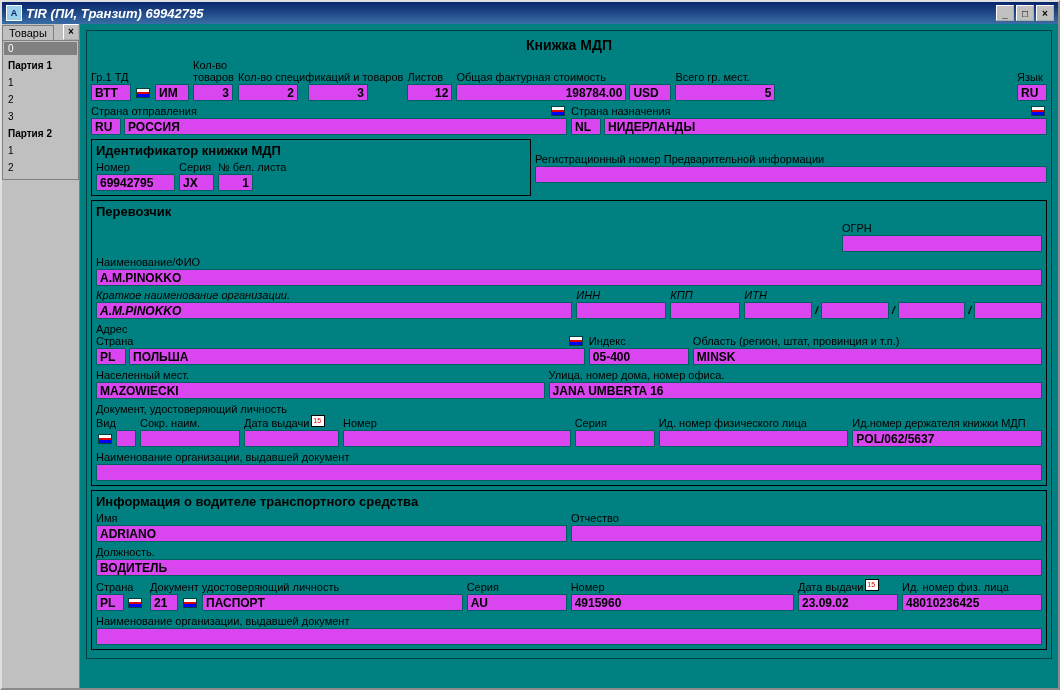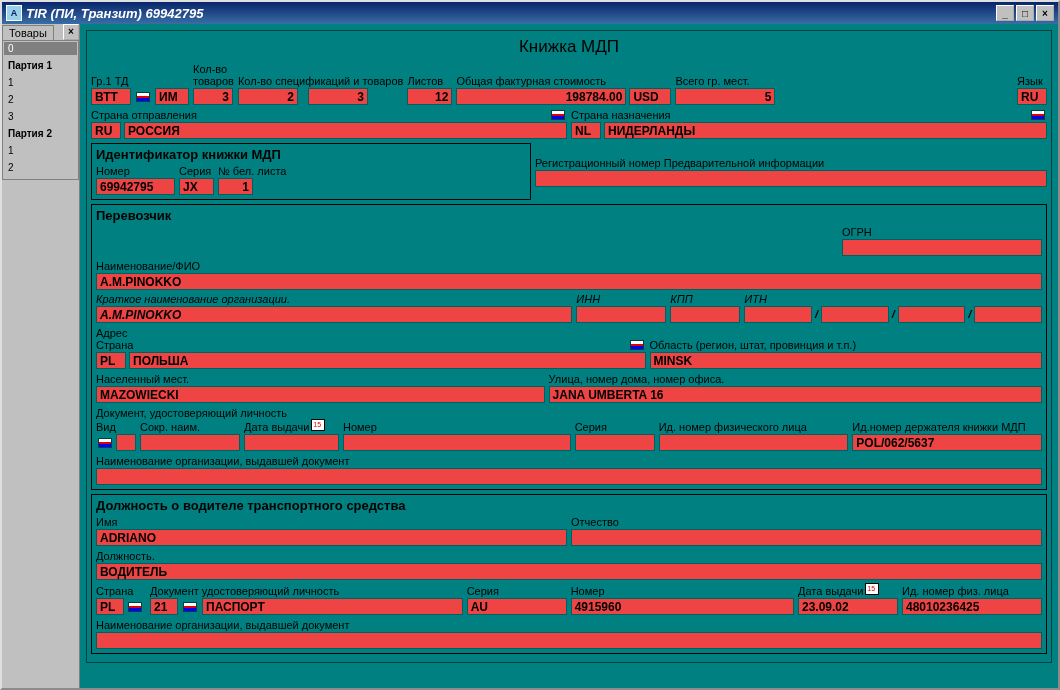"Книжка МДП" .title { font-size: 17px -> 14px; font-weight: normal -> bold }
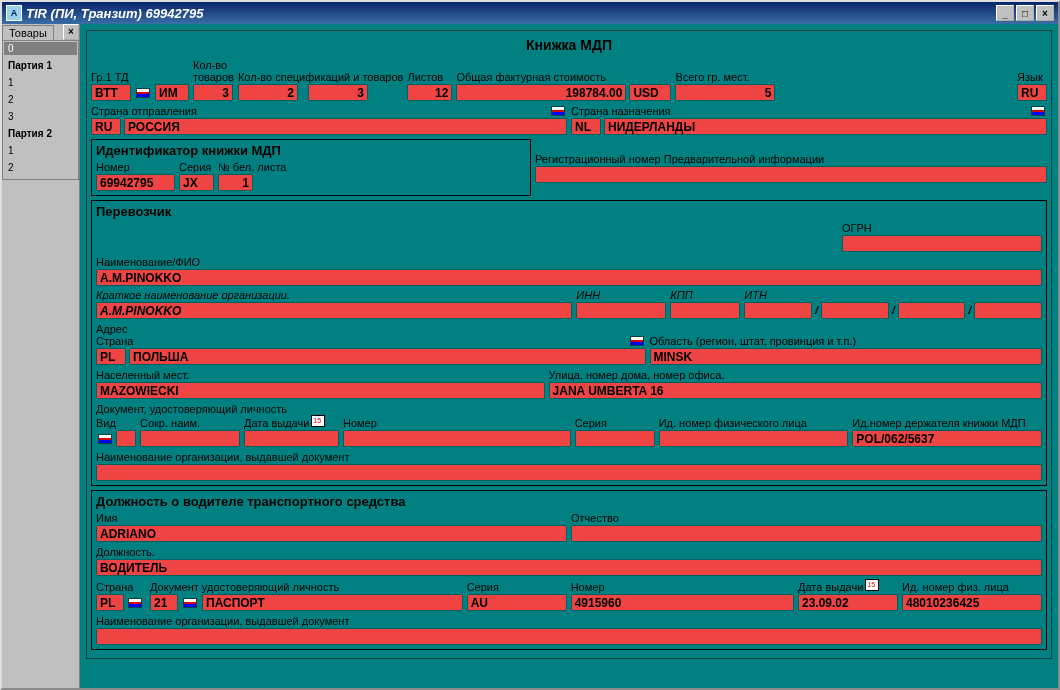"ВТТ" .fld { background: #ef4444 -> #d946ef }
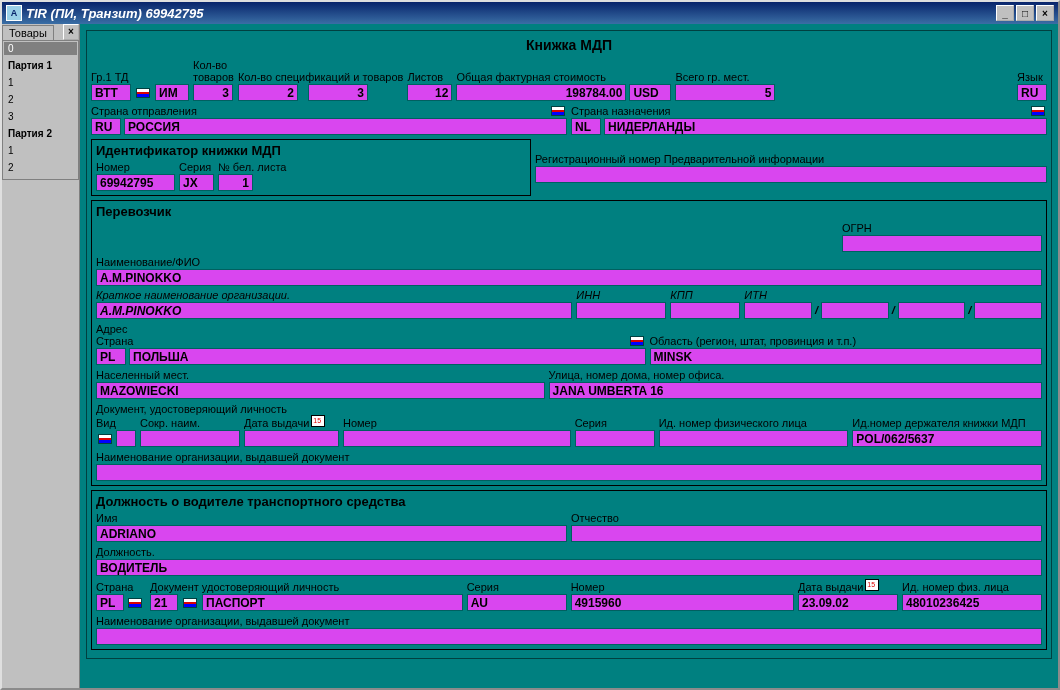"Индекс" div.col { html: none -> <div> <span>Индекс</span> <div>05-400</div> </div> }
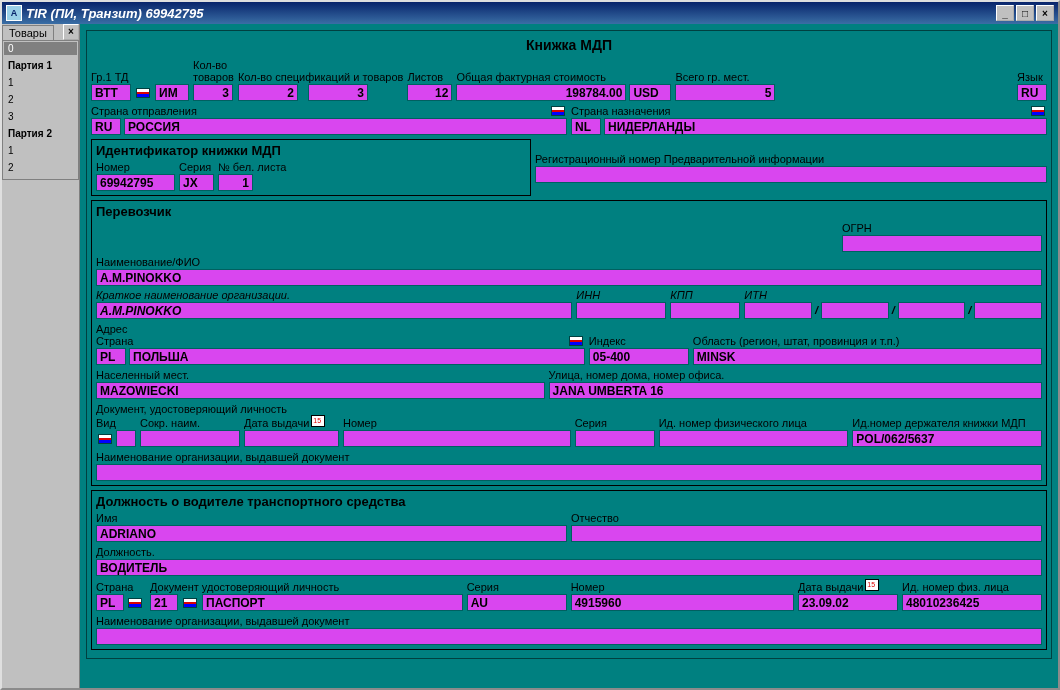"Должность о водителе транспортного" div.boxtitle { text: Должность -> Информация }
